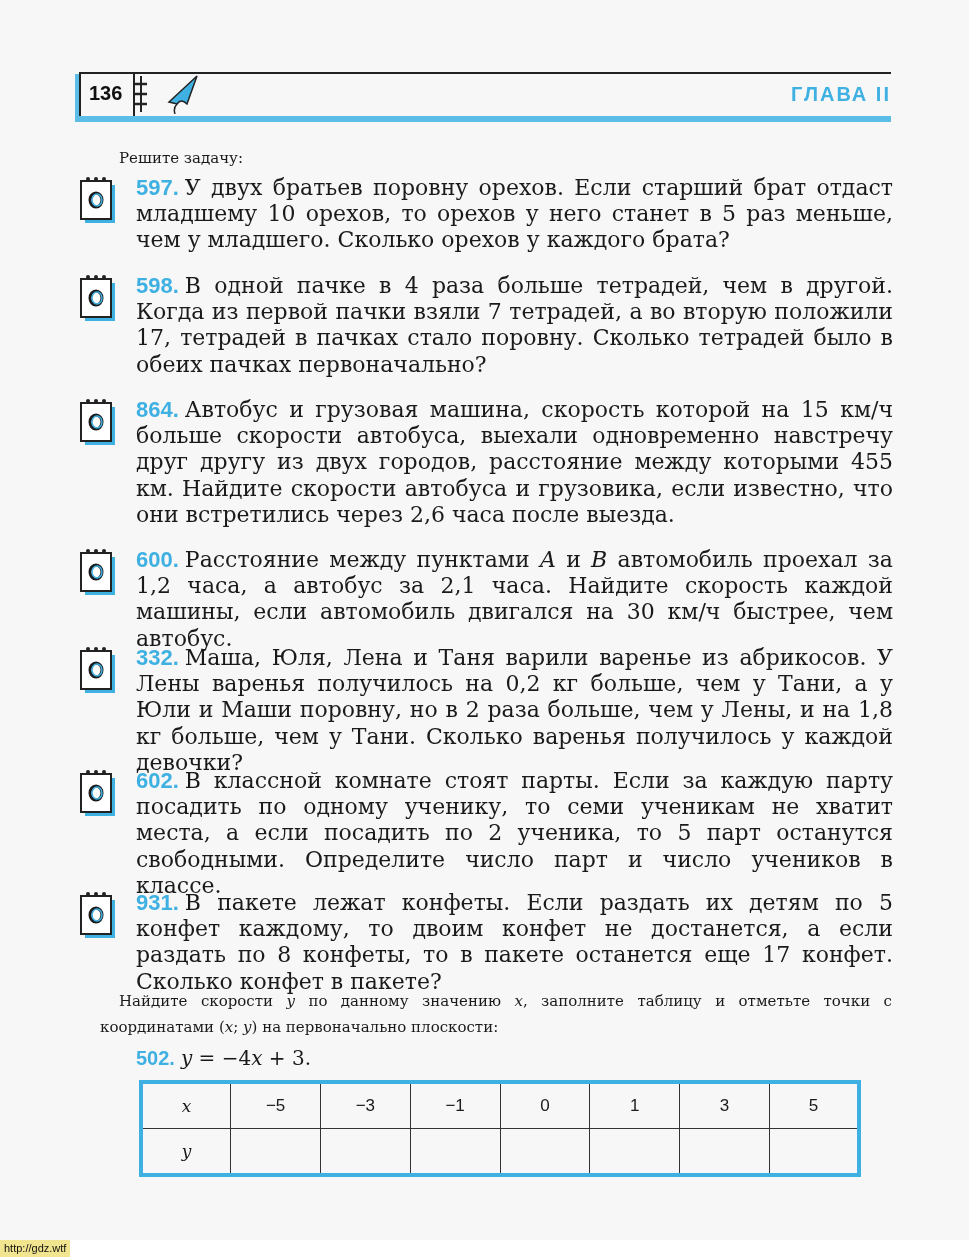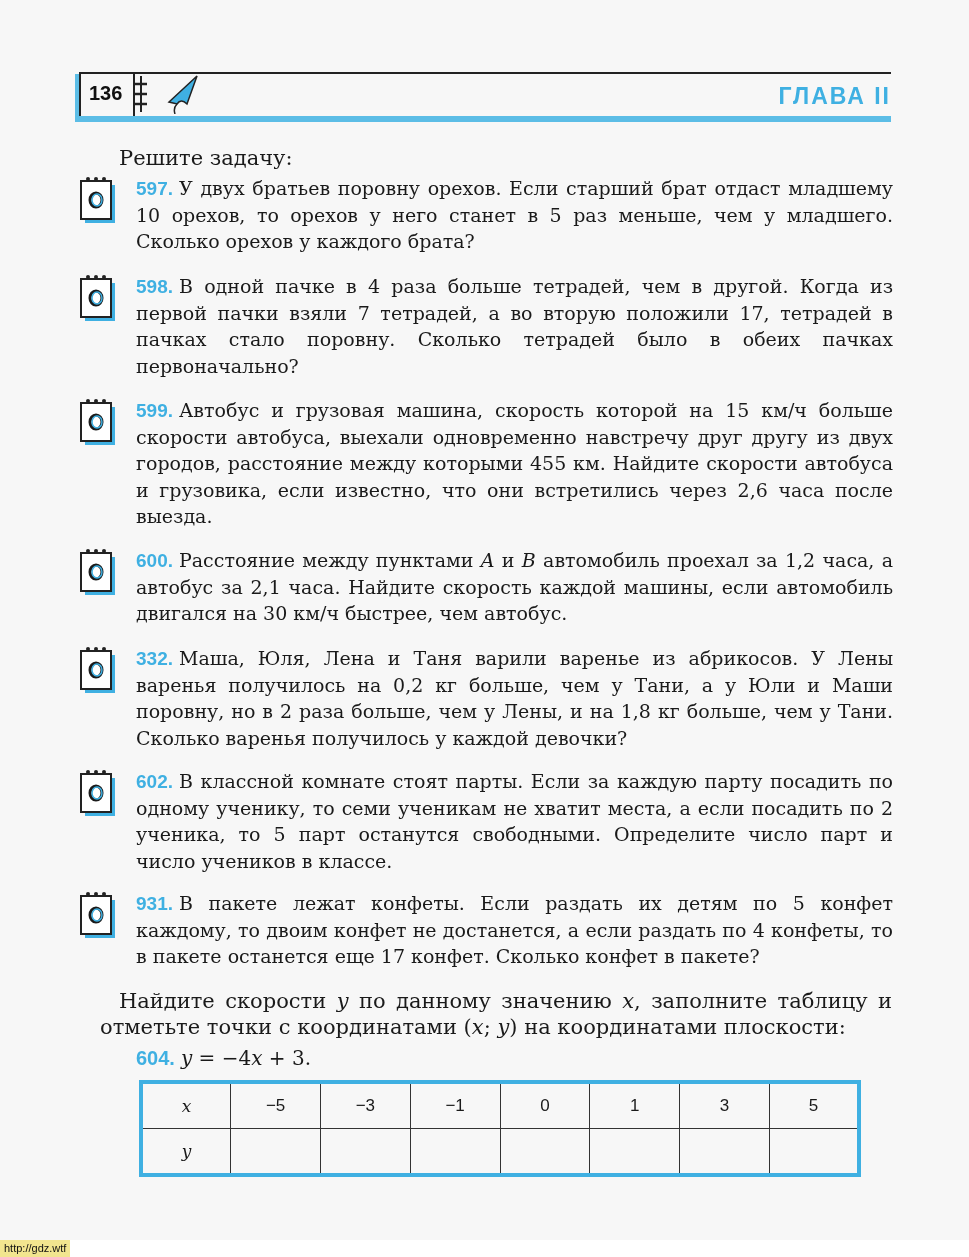"ГЛАВА II" .chapter { font-size: 23px -> 20px }
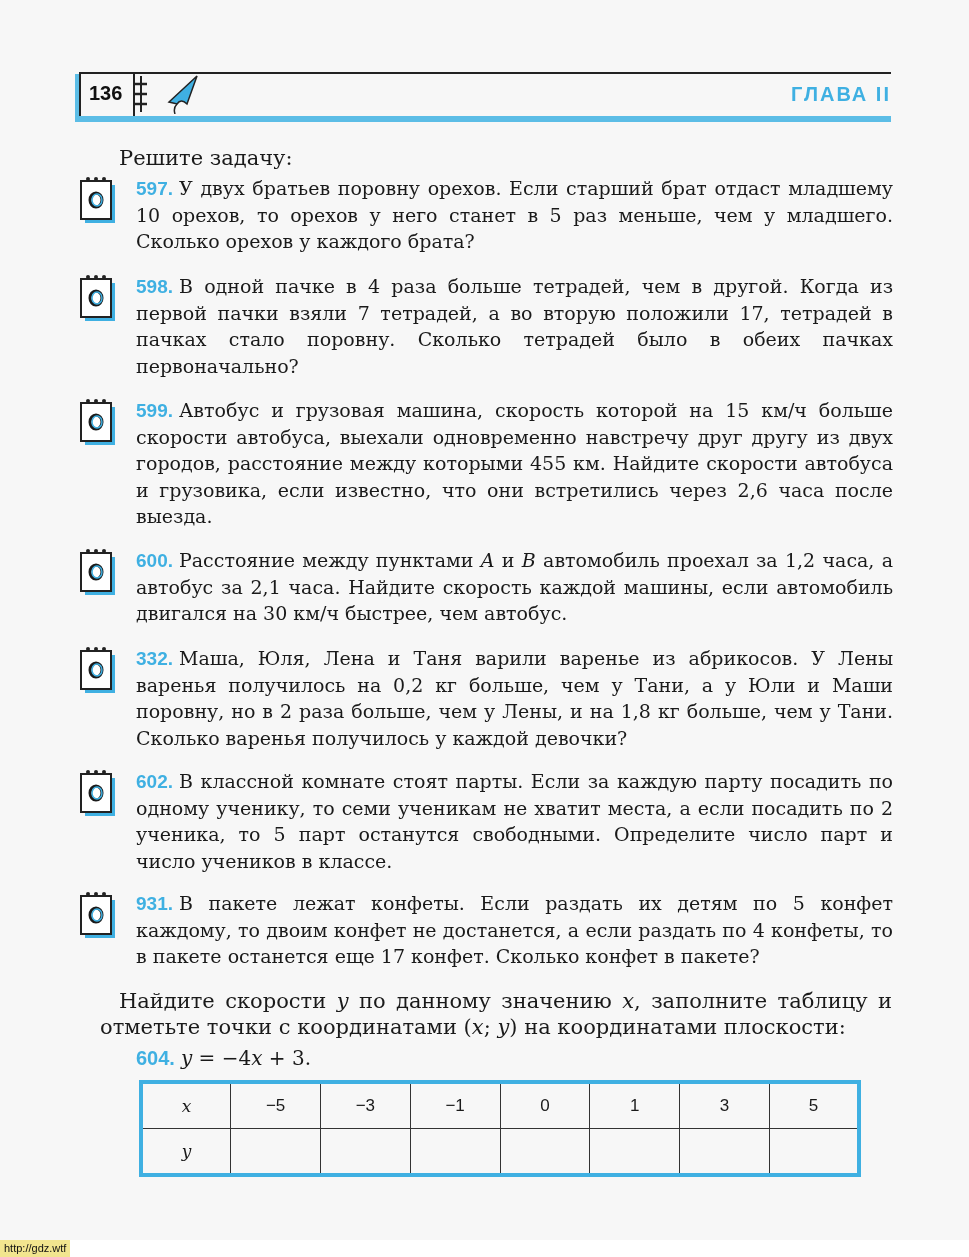"Решите задачу:" .intro { font-size: 21px -> 15px }
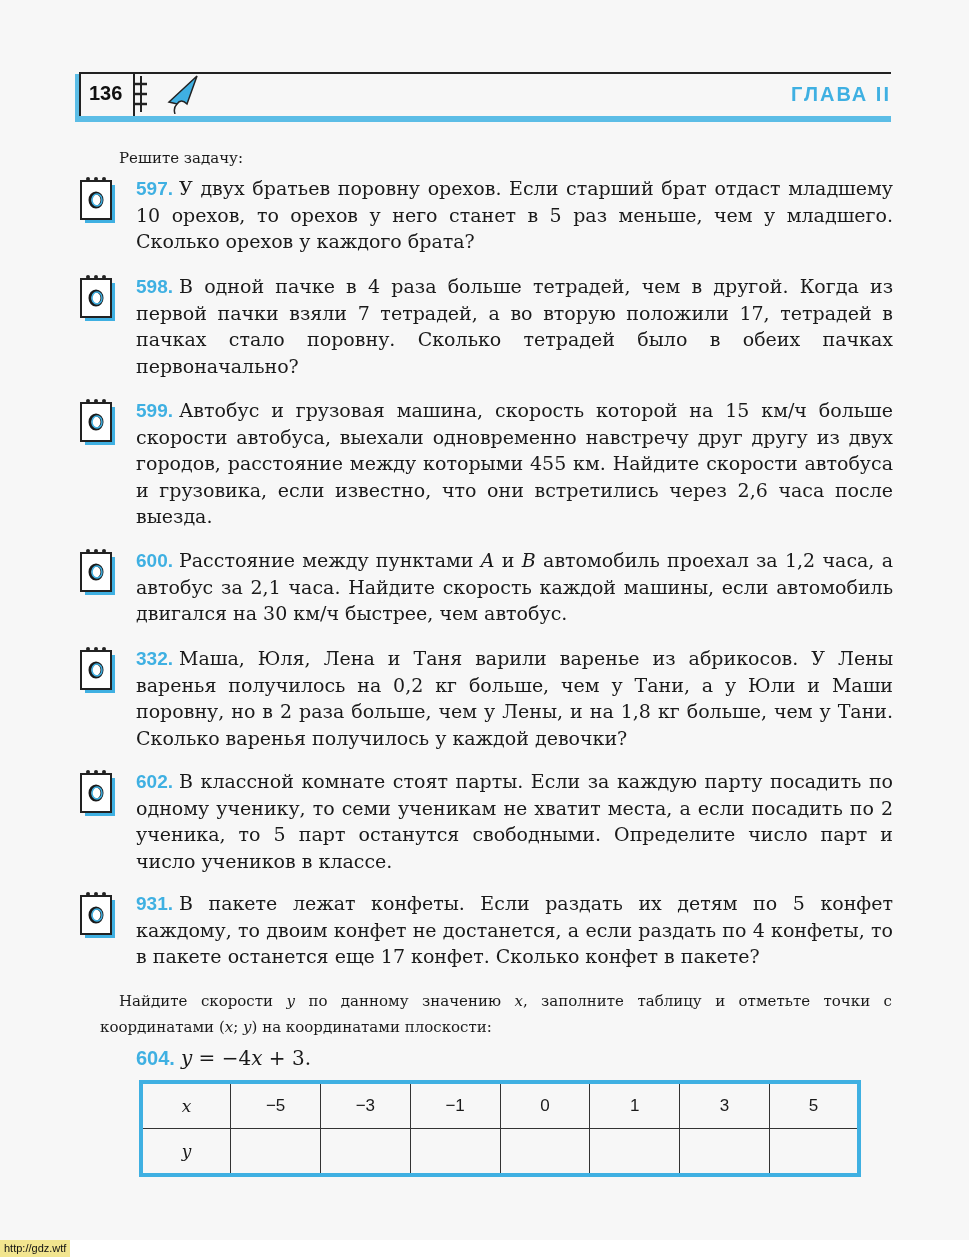"597. У двух братьев поровну" .task-text { font-size: 19px -> 22px }
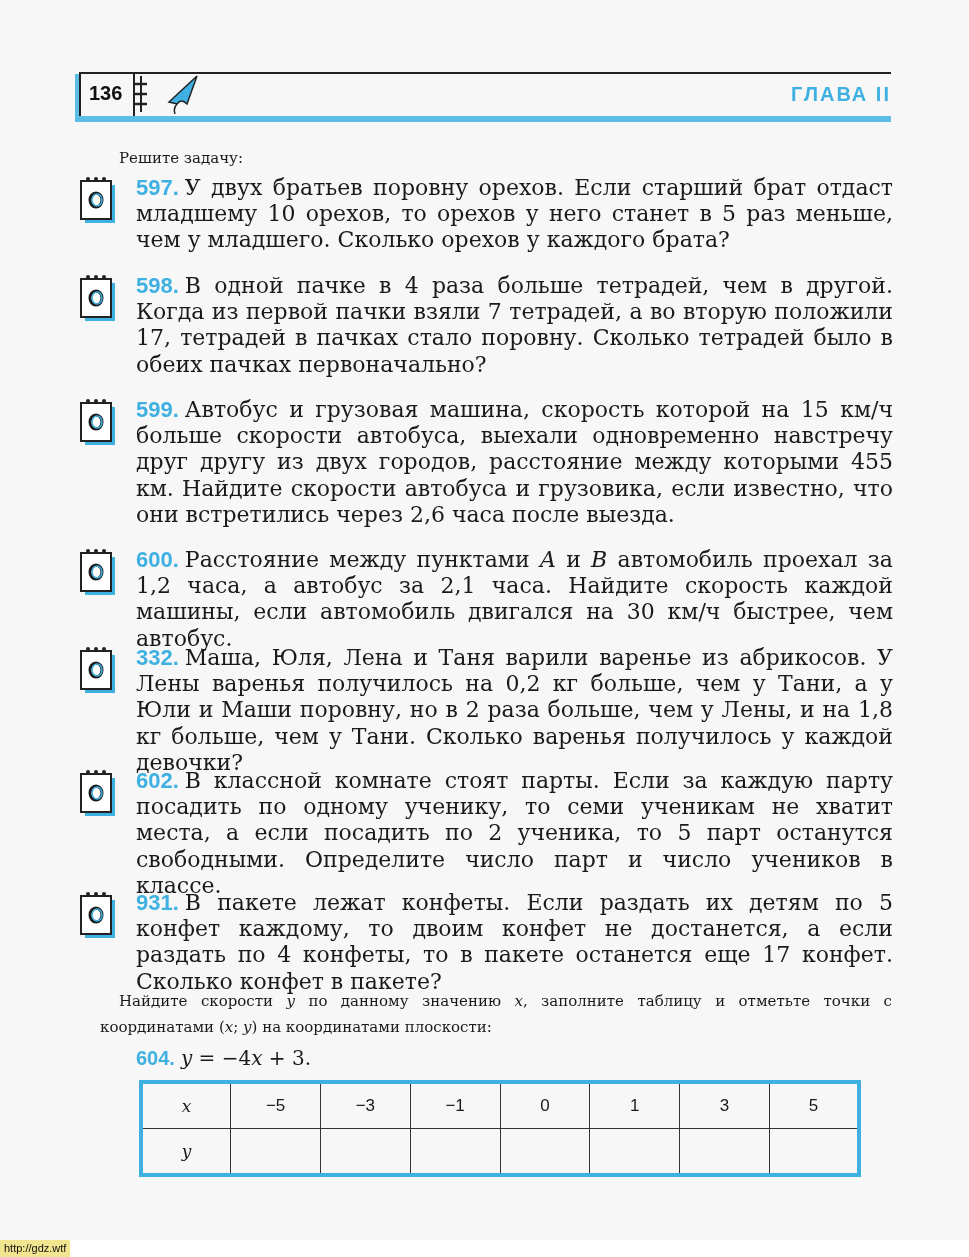"599." span.task-num { text: 599 -> 864 }
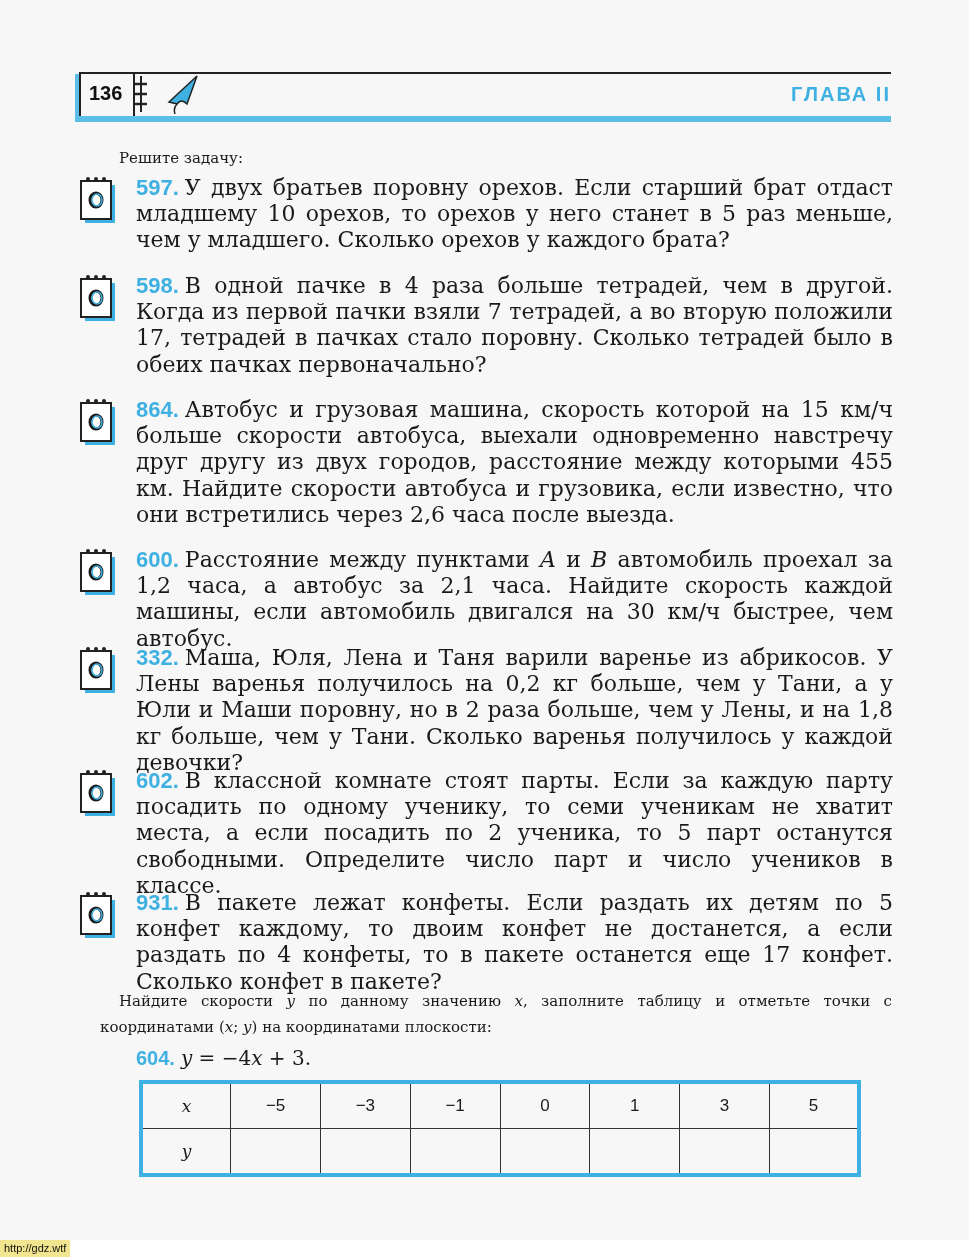"В пакете лежат конфеты. Если" span { text: 4 -> 8 }
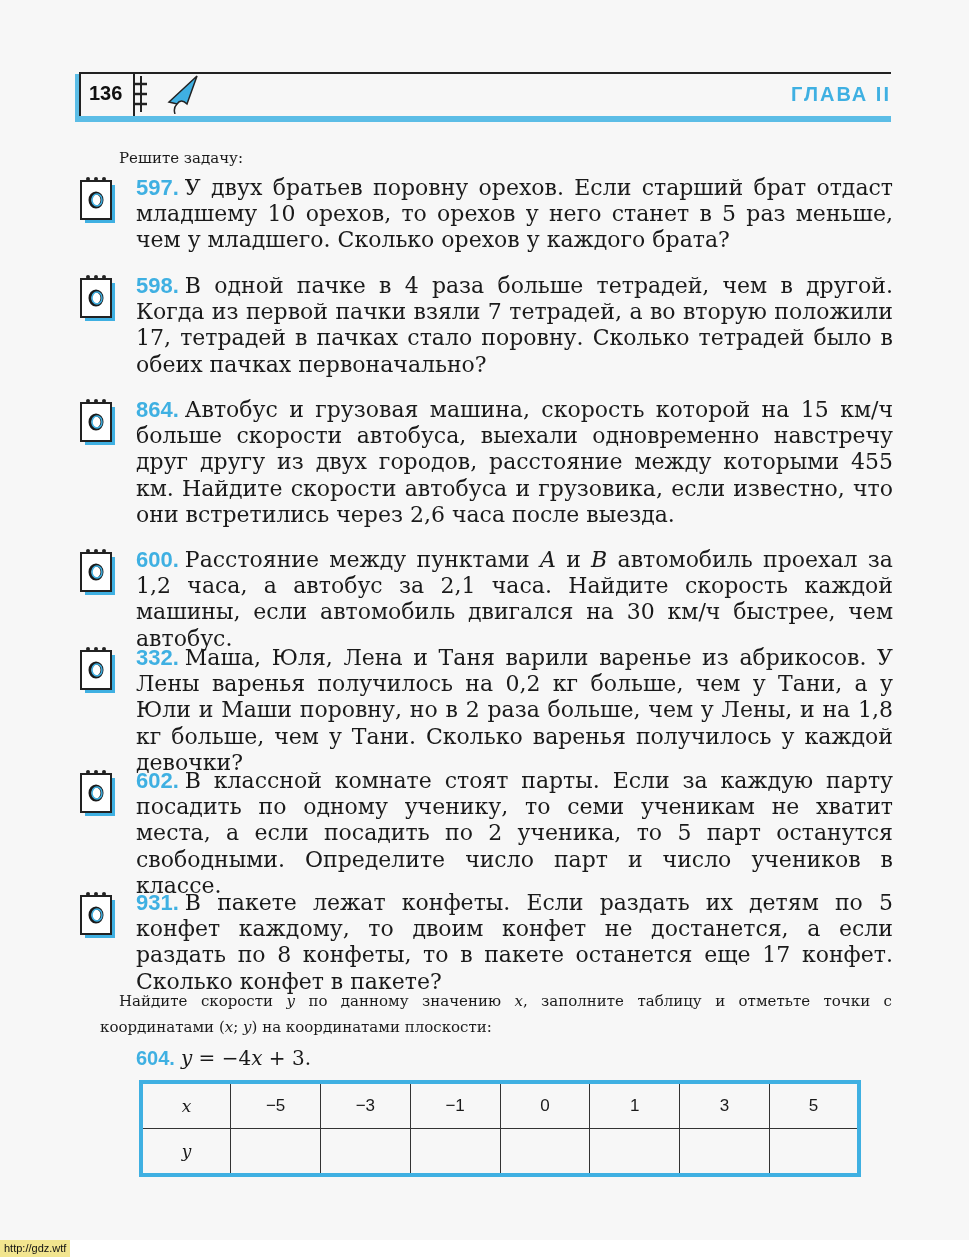") на координатами плоскости:" span { text: координатами -> первоначально }
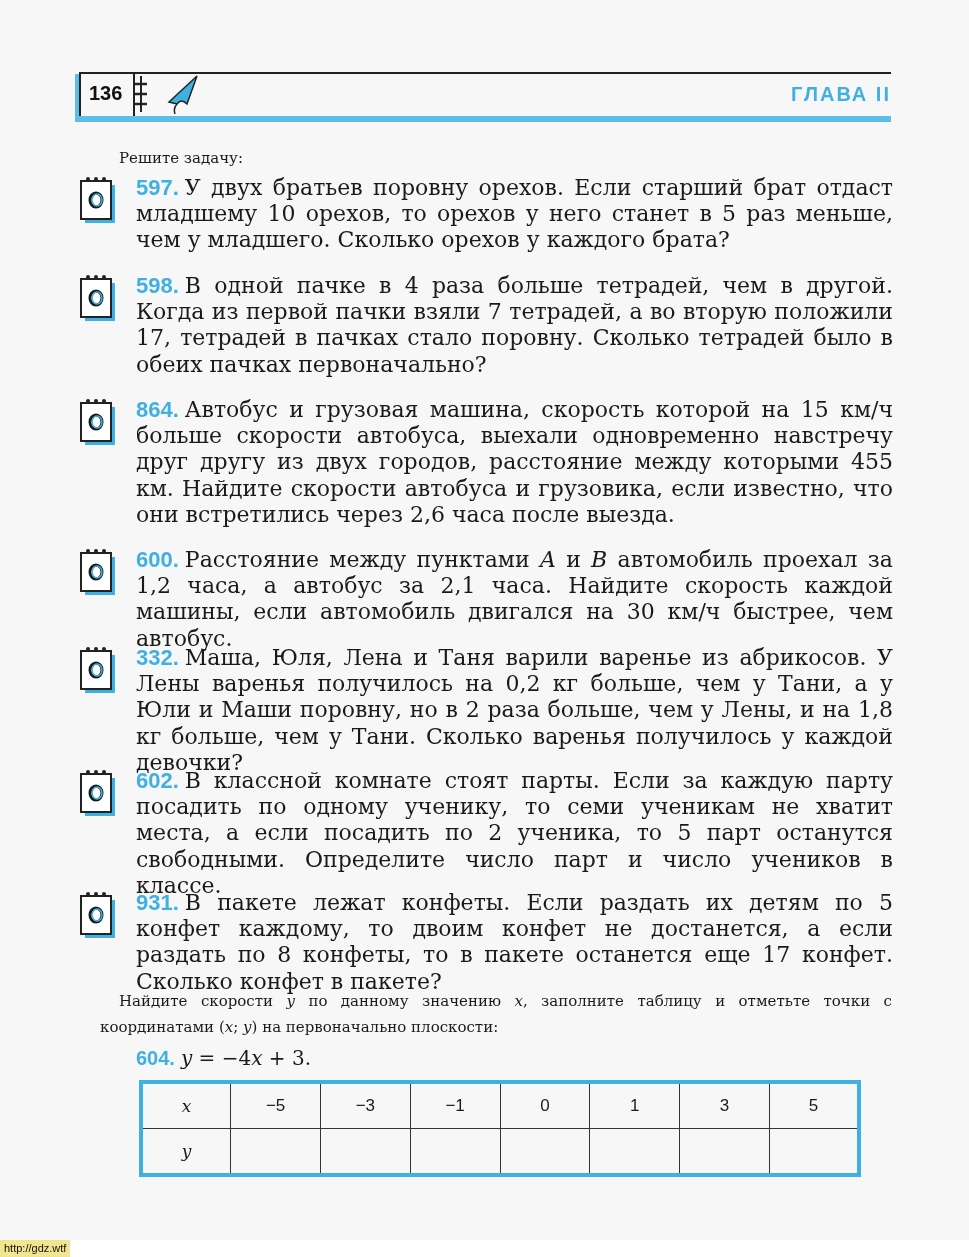"604." span.task-num { text: 604 -> 502 }
